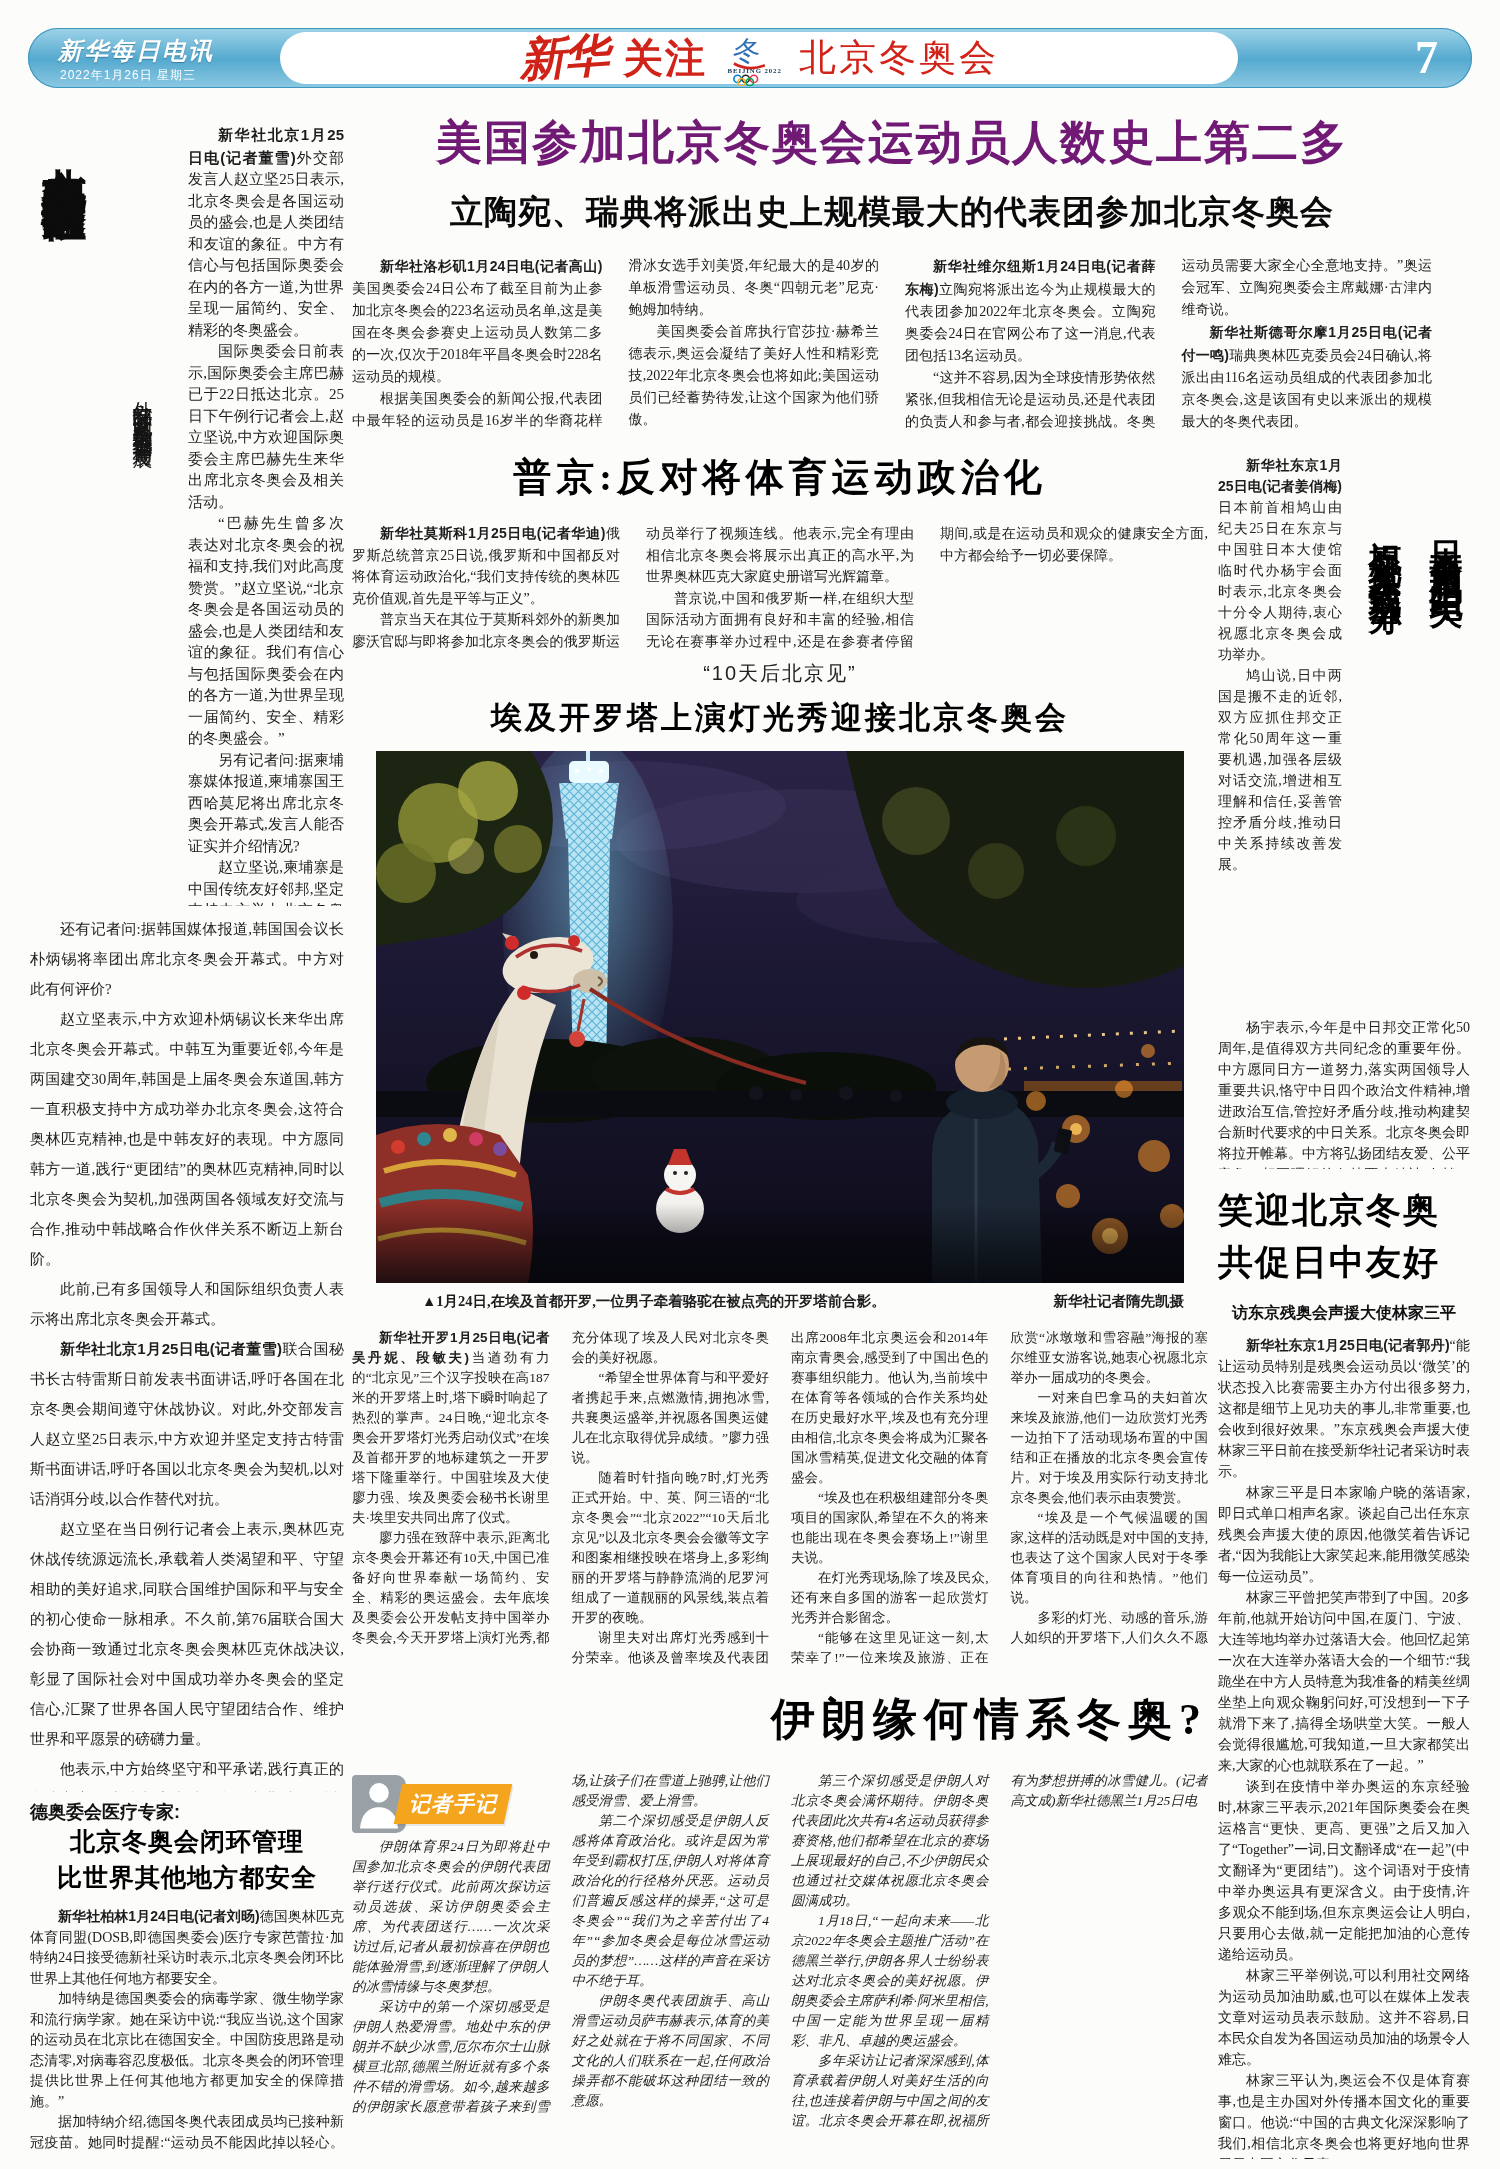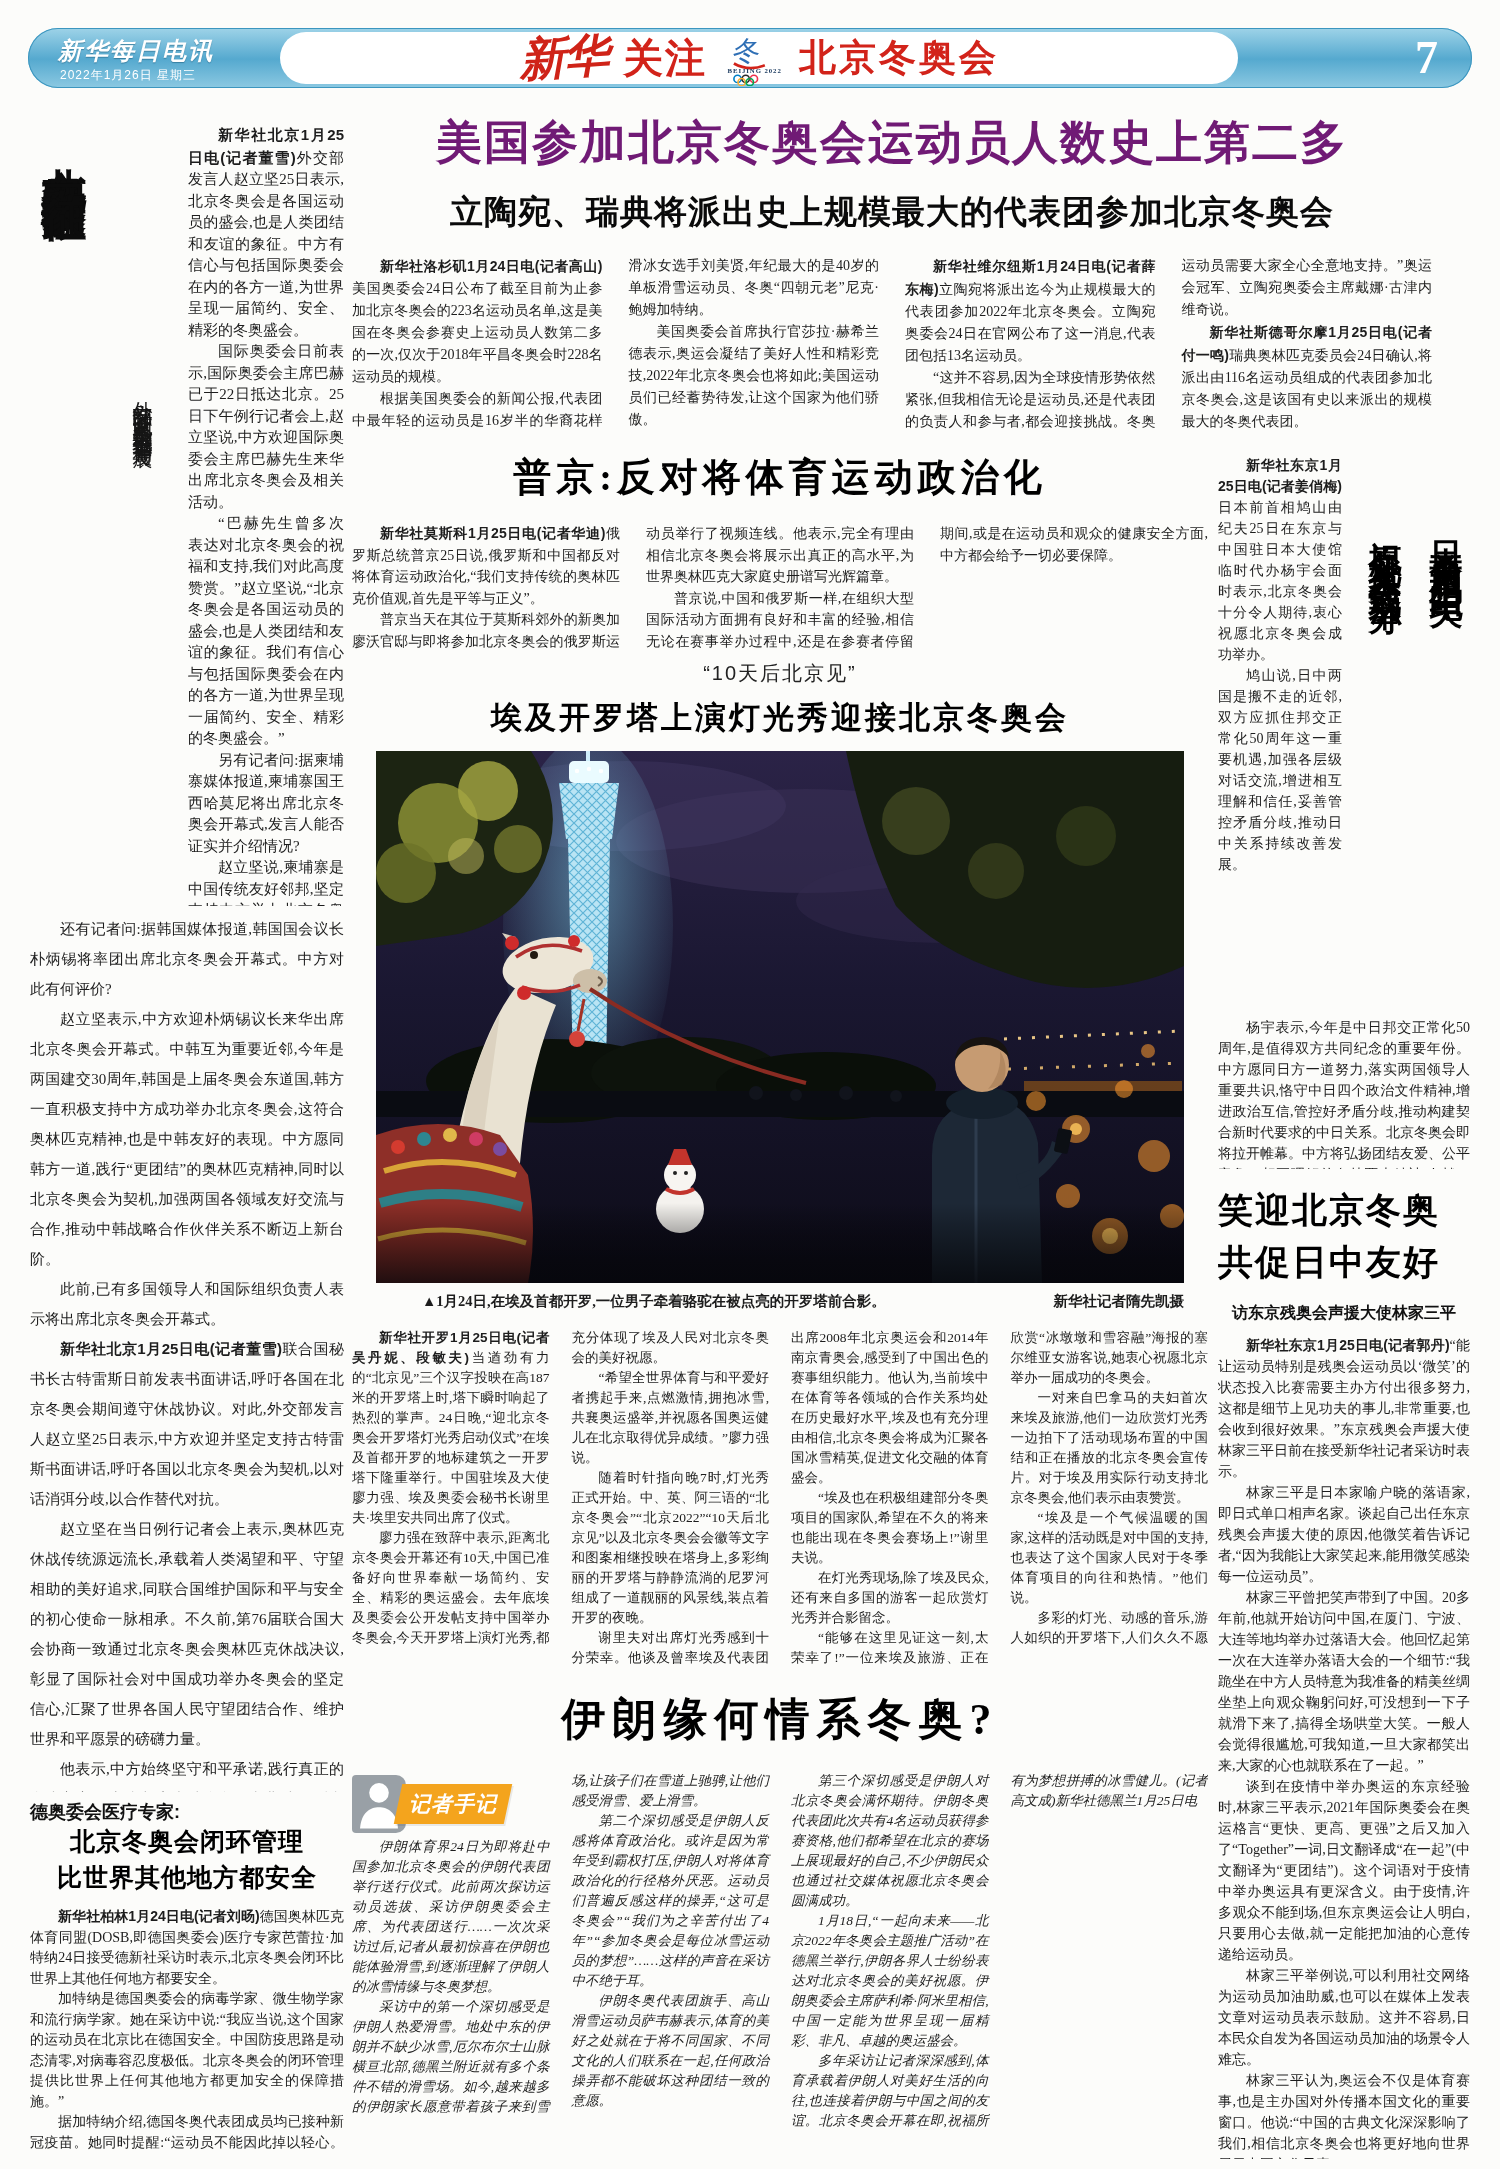"北京冬奥会" .banner-title { font-weight: 700 -> 400 }
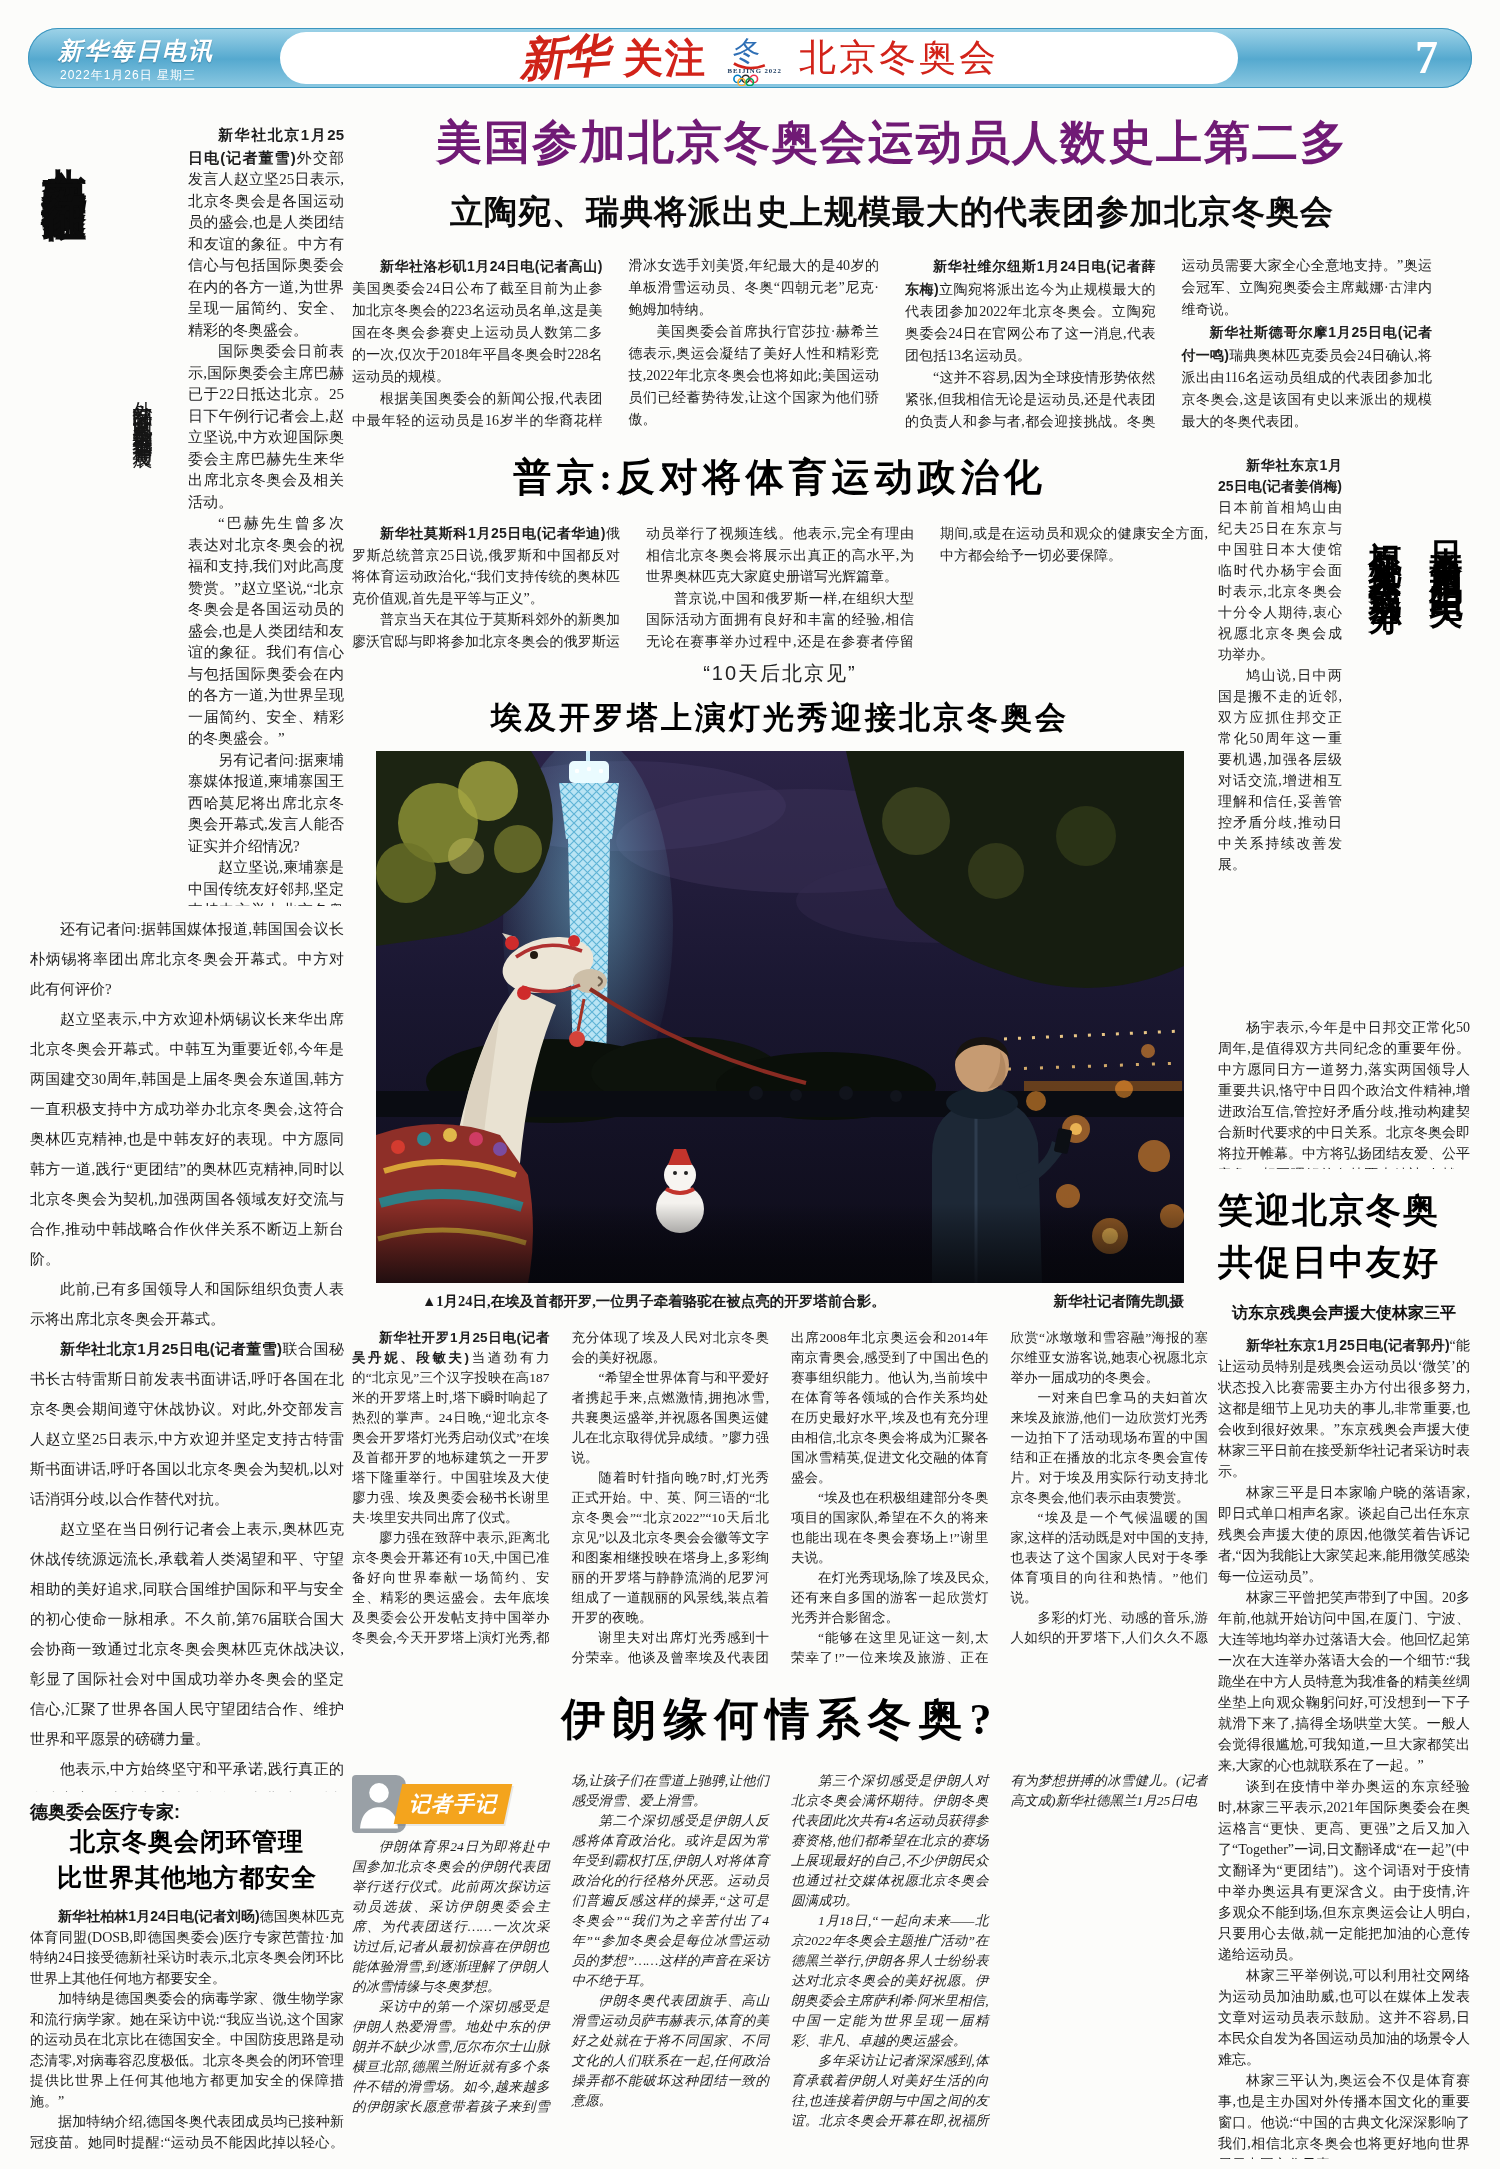"伊朗缘何情系冬奥?" .ir-h { text-align: center -> right }
